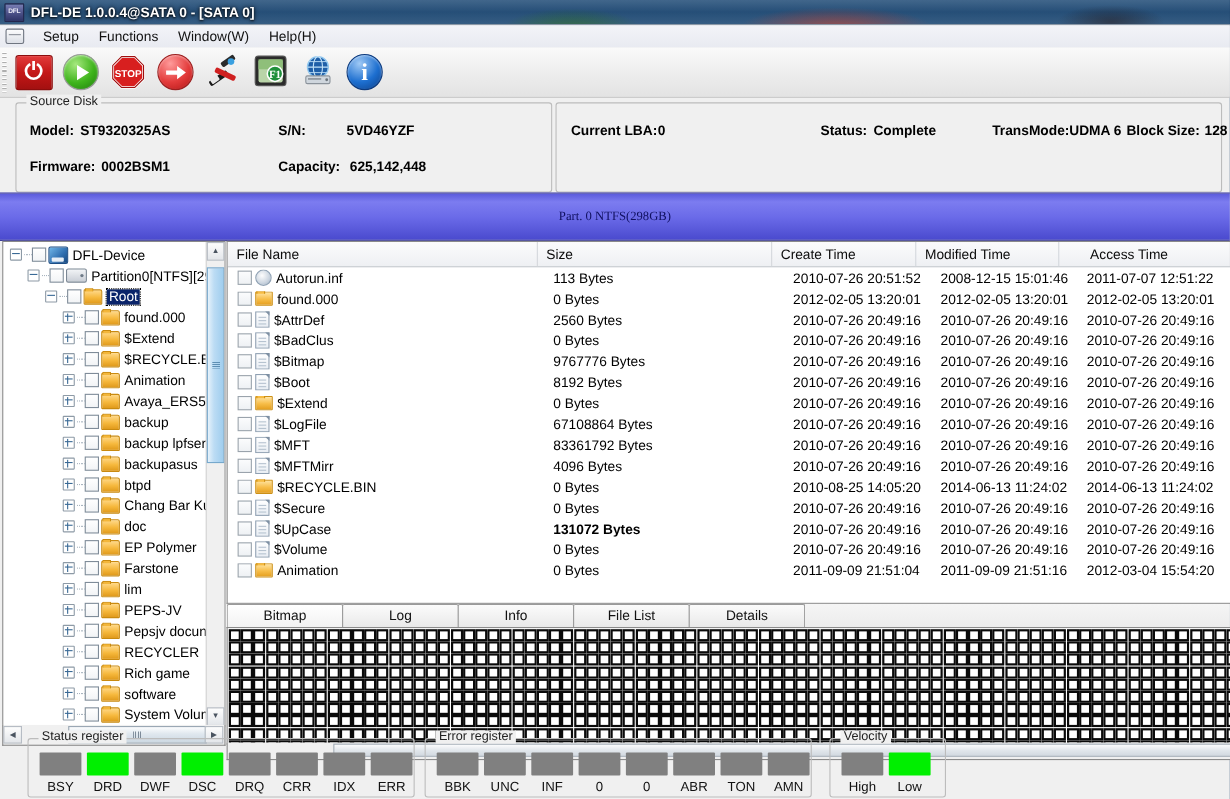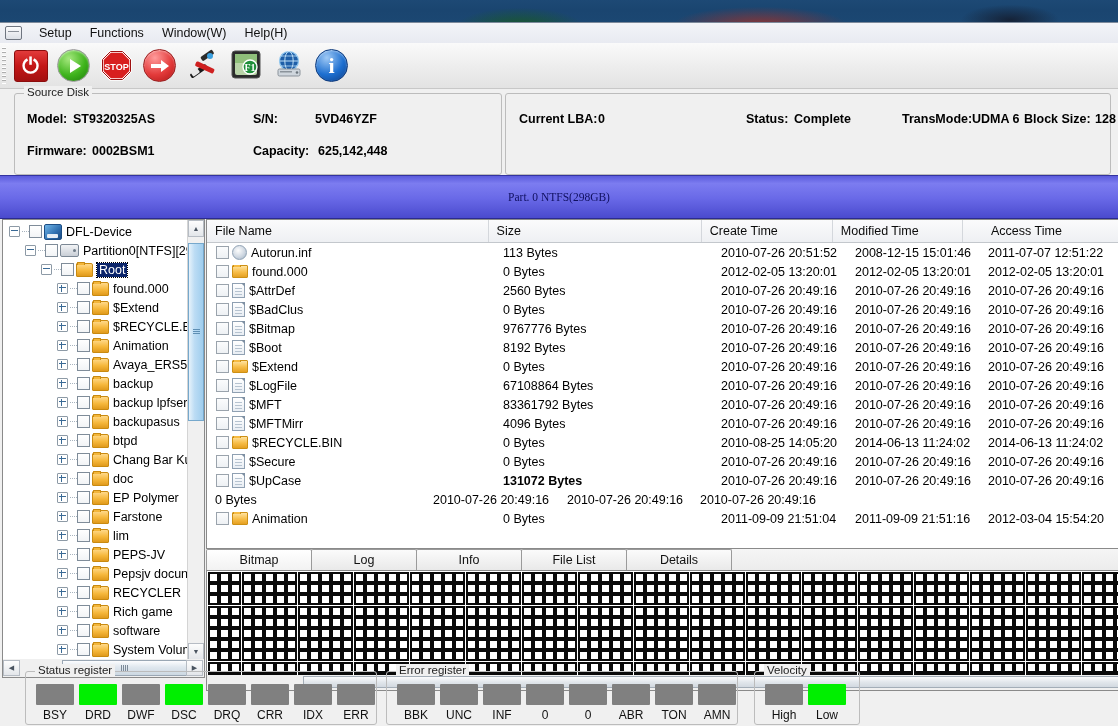"DFL-DE 1.0.0.4@SATA 0 - [SATA" div.titlebar { html: none -> <div> <div>DFL</div> <div>DFL-DE 1.0.0.4@SATA 0 - [SATA 0]</div> </div> }
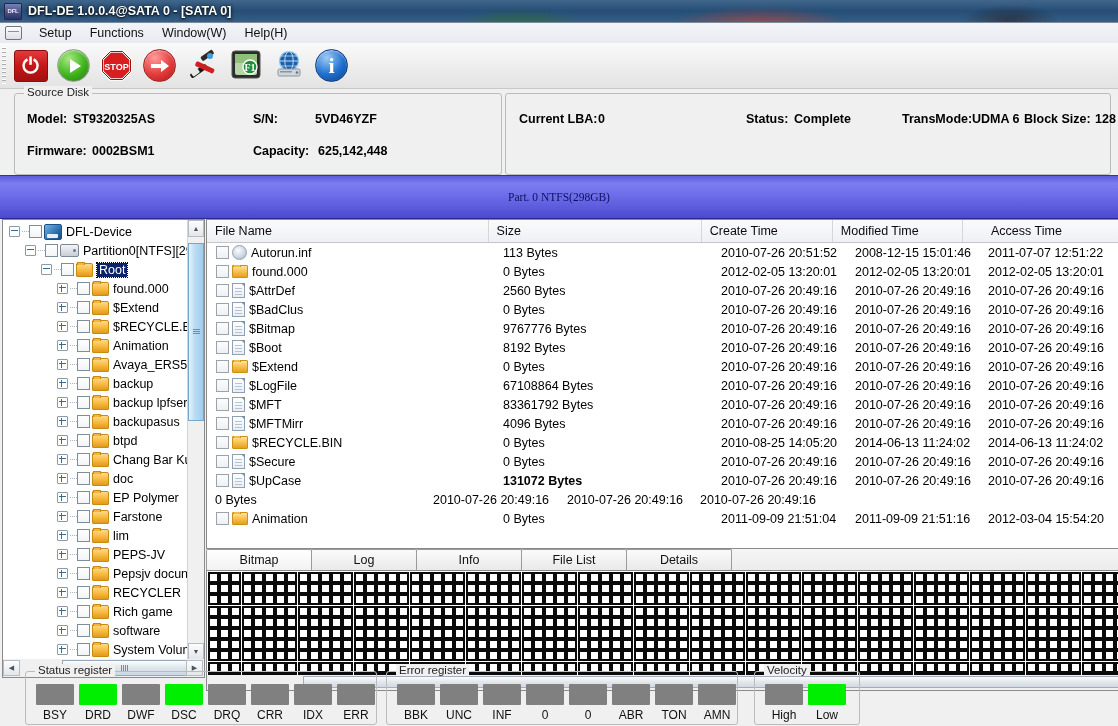"$Volume" div.c-name { html: none -> <div> <span></span> <span></span> <span>$Volume</span> </div> }
